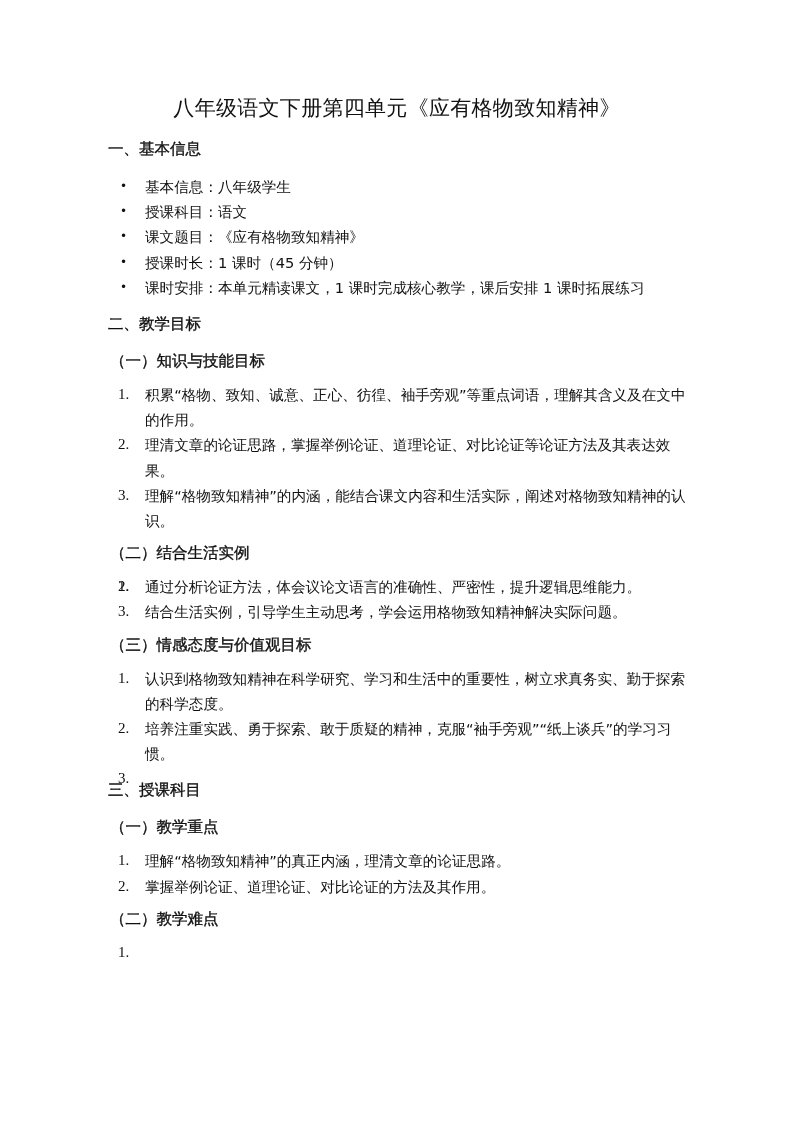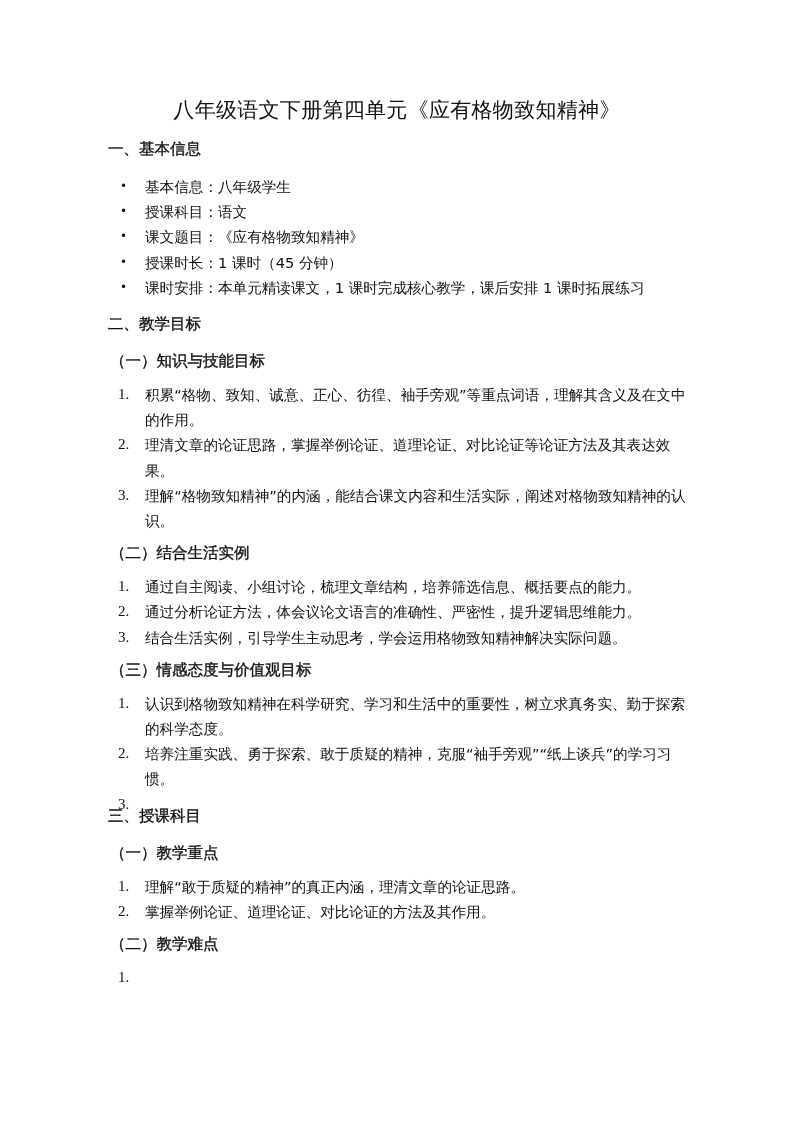"八年级语文下册第四单元《应有格物致知精神》" .title { font-family: none -> Liberation Mono, monospace }
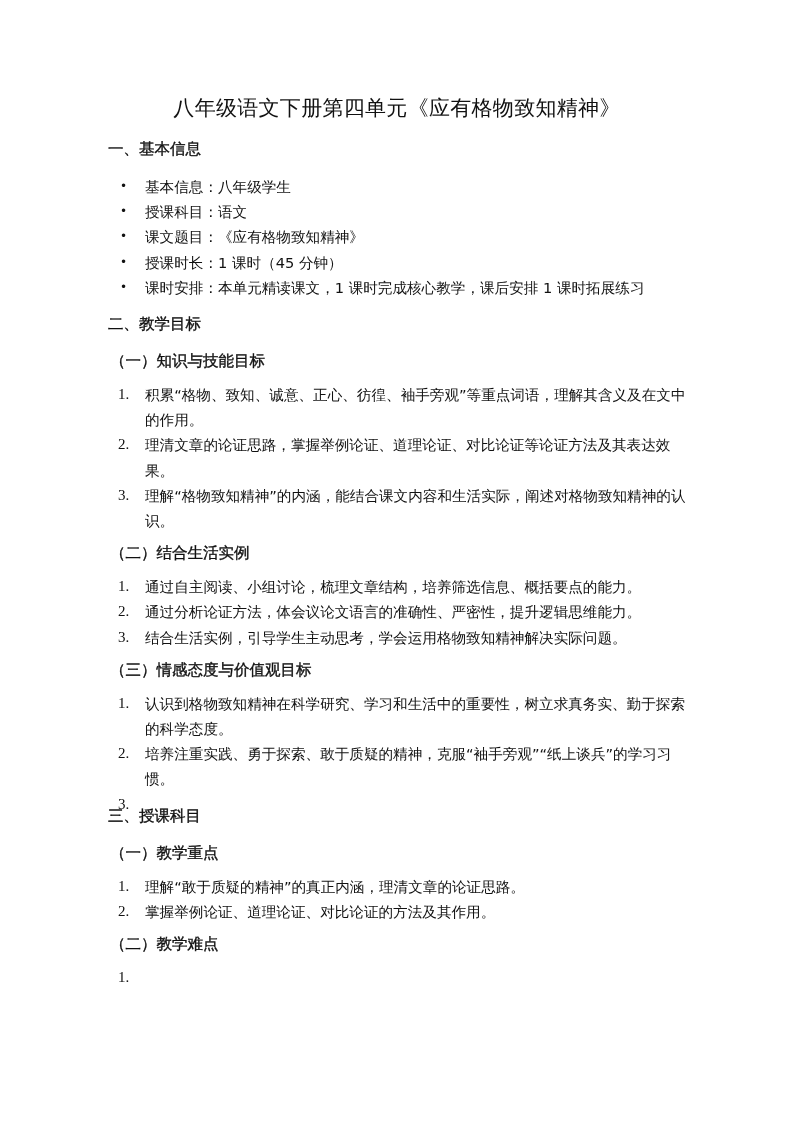"通过自主阅读、小组讨论，梳理文章结构，培养筛选信息、概括要点的能力。" span { html: <span>通过自主阅读、小组讨论，梳理文章结构，培养筛选信息、概括要点的能力。</span> -> none }
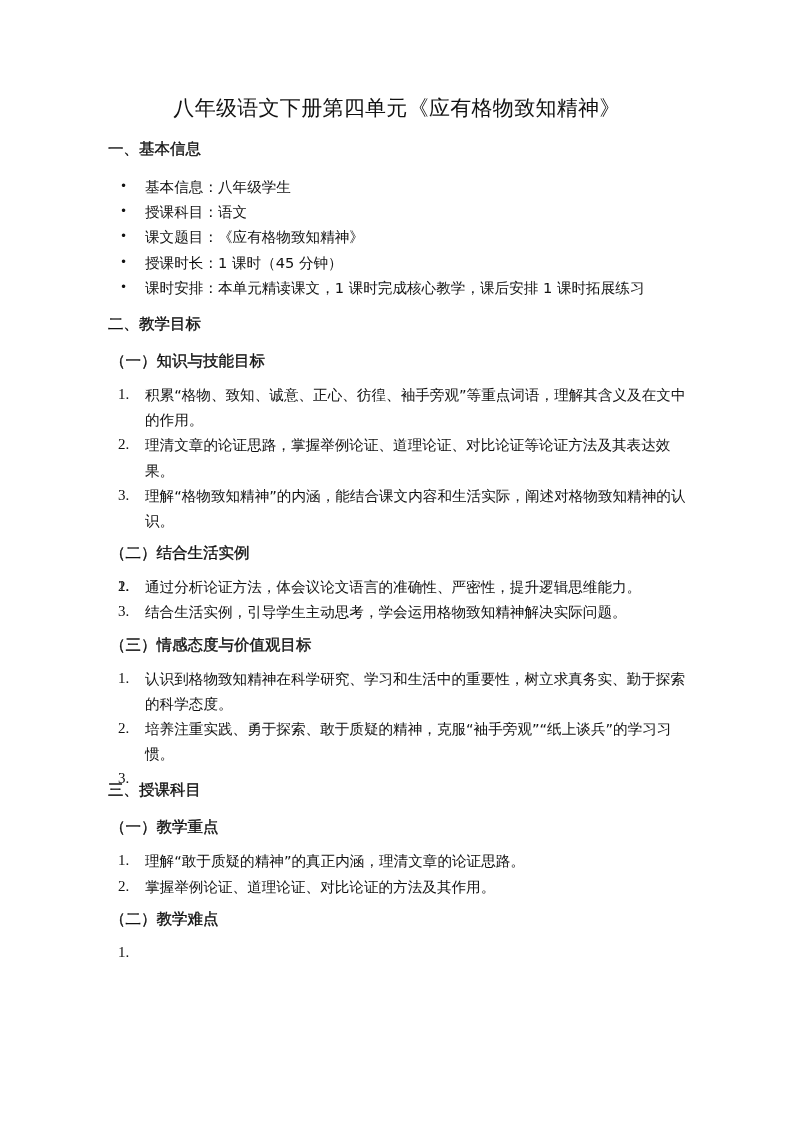"理解“敢于质疑的精神”的真正内涵，理清文章的论证思路。" span { text: 敢于质疑的 -> 格物致知 }
